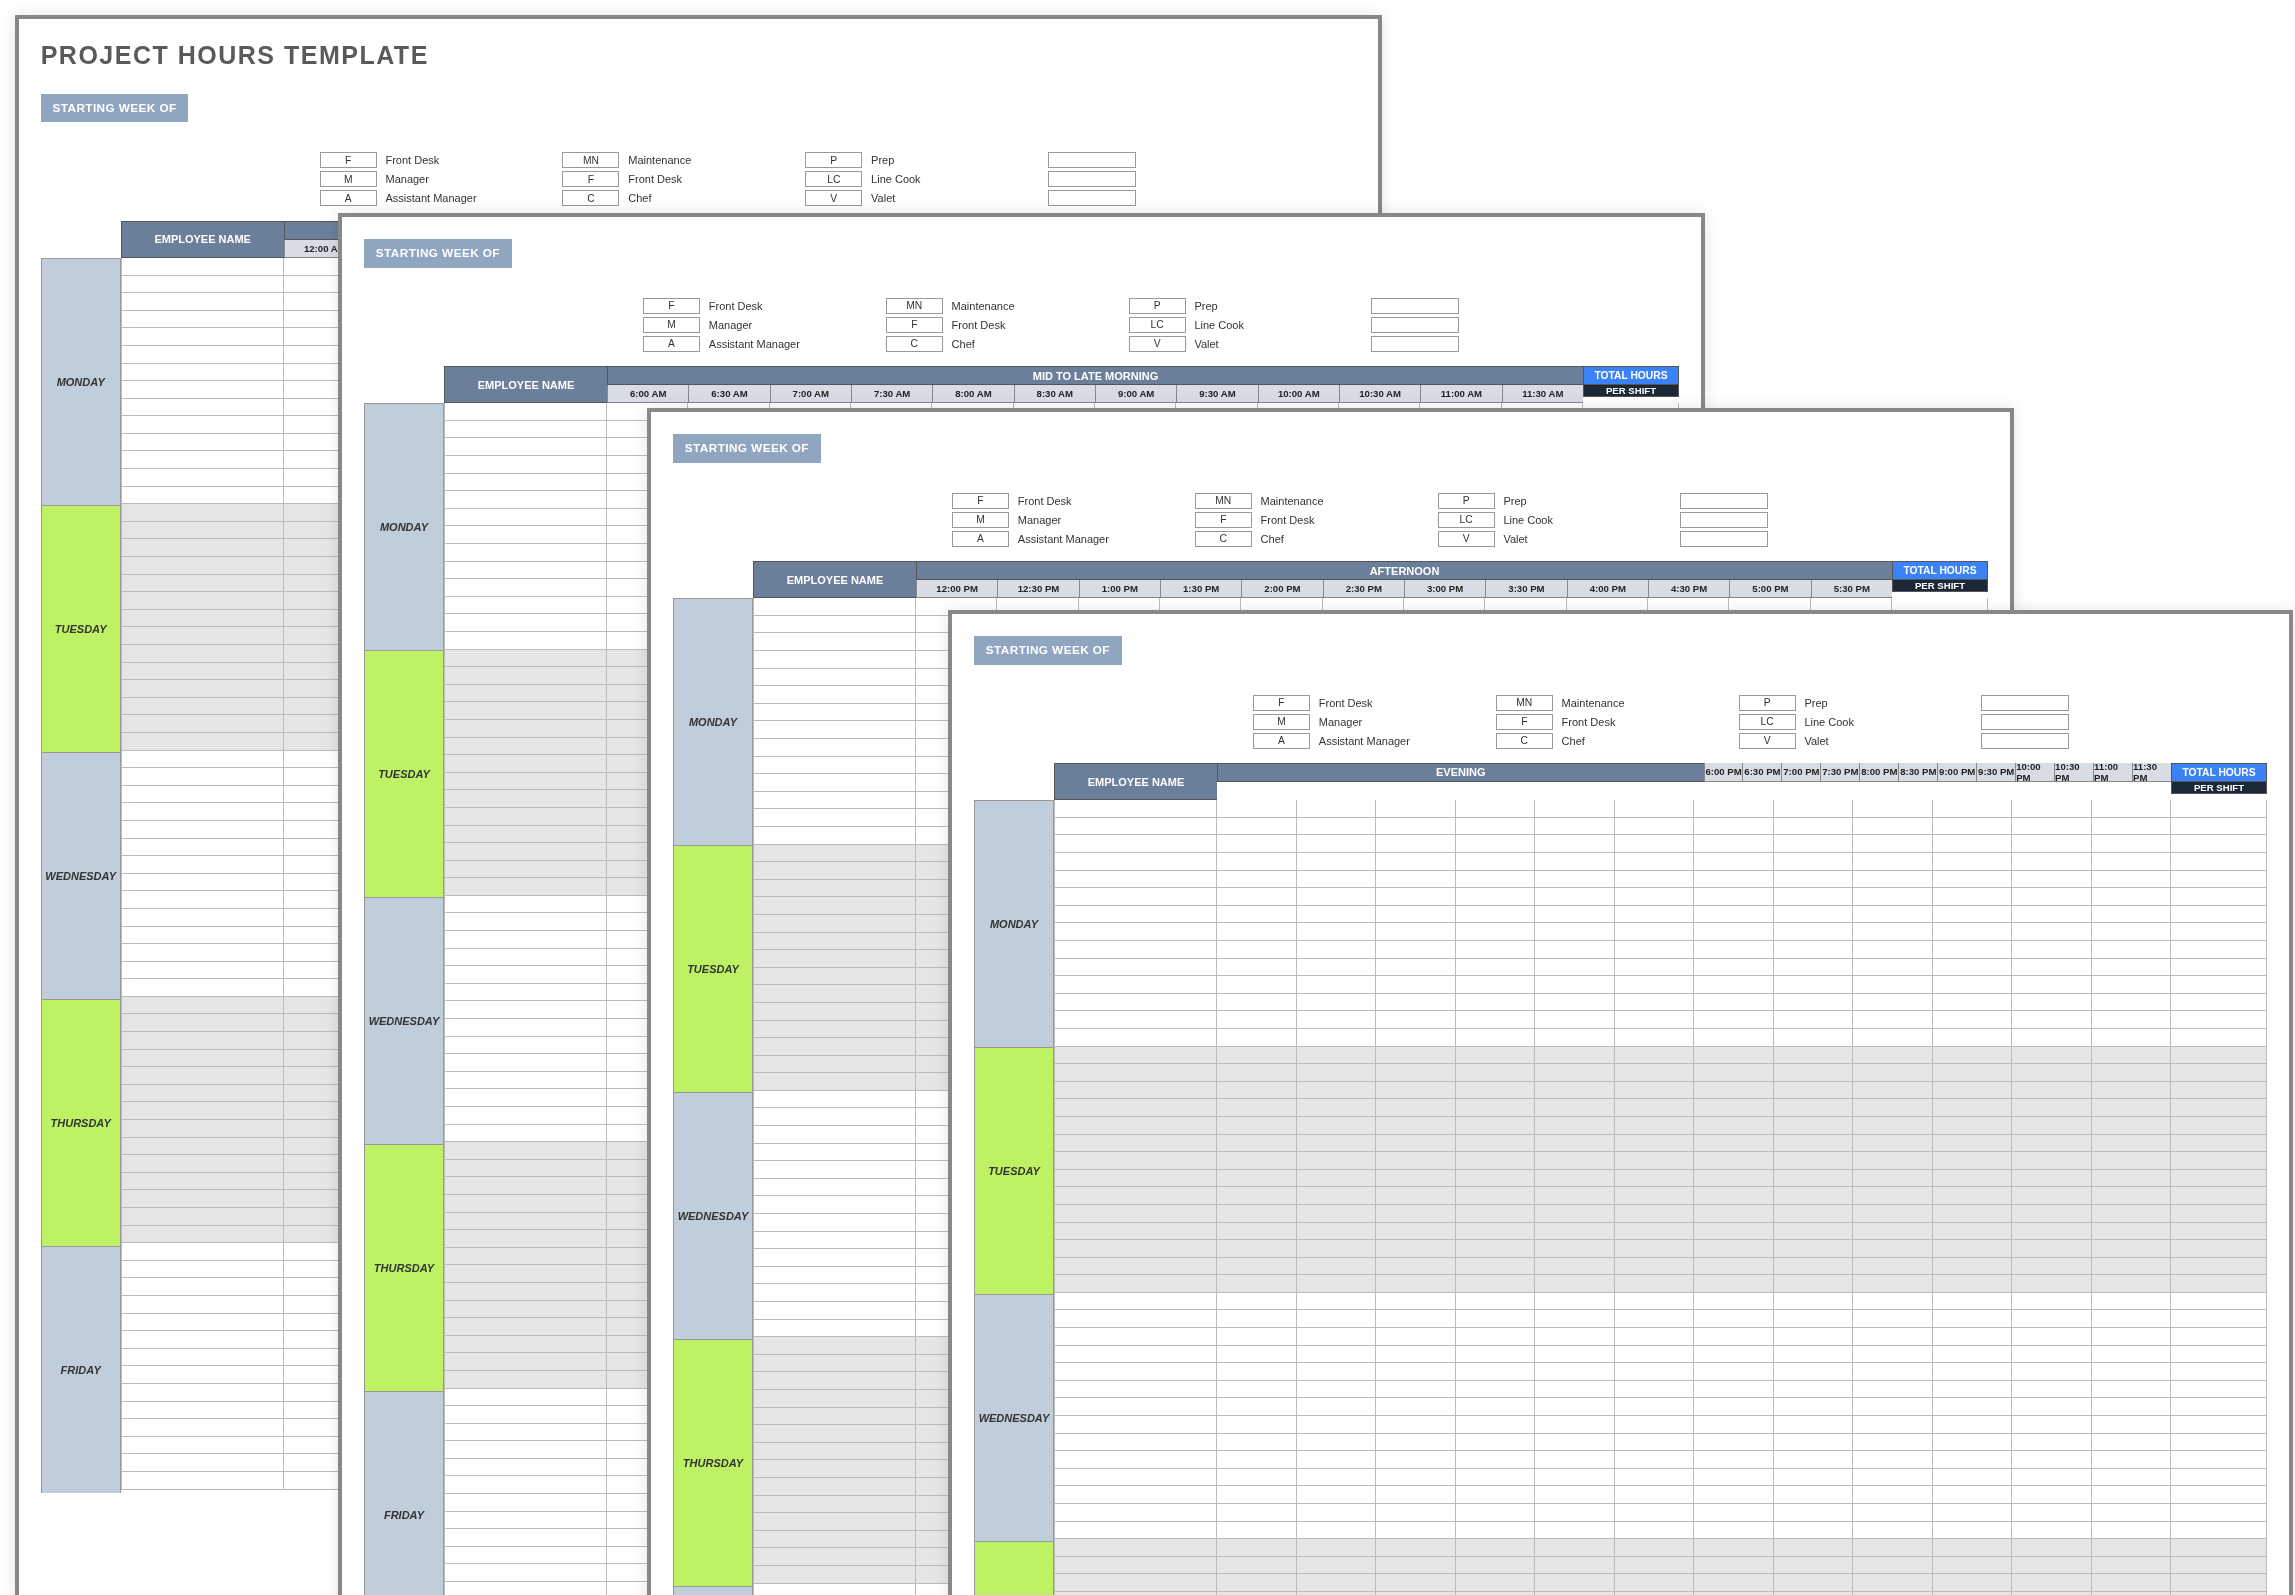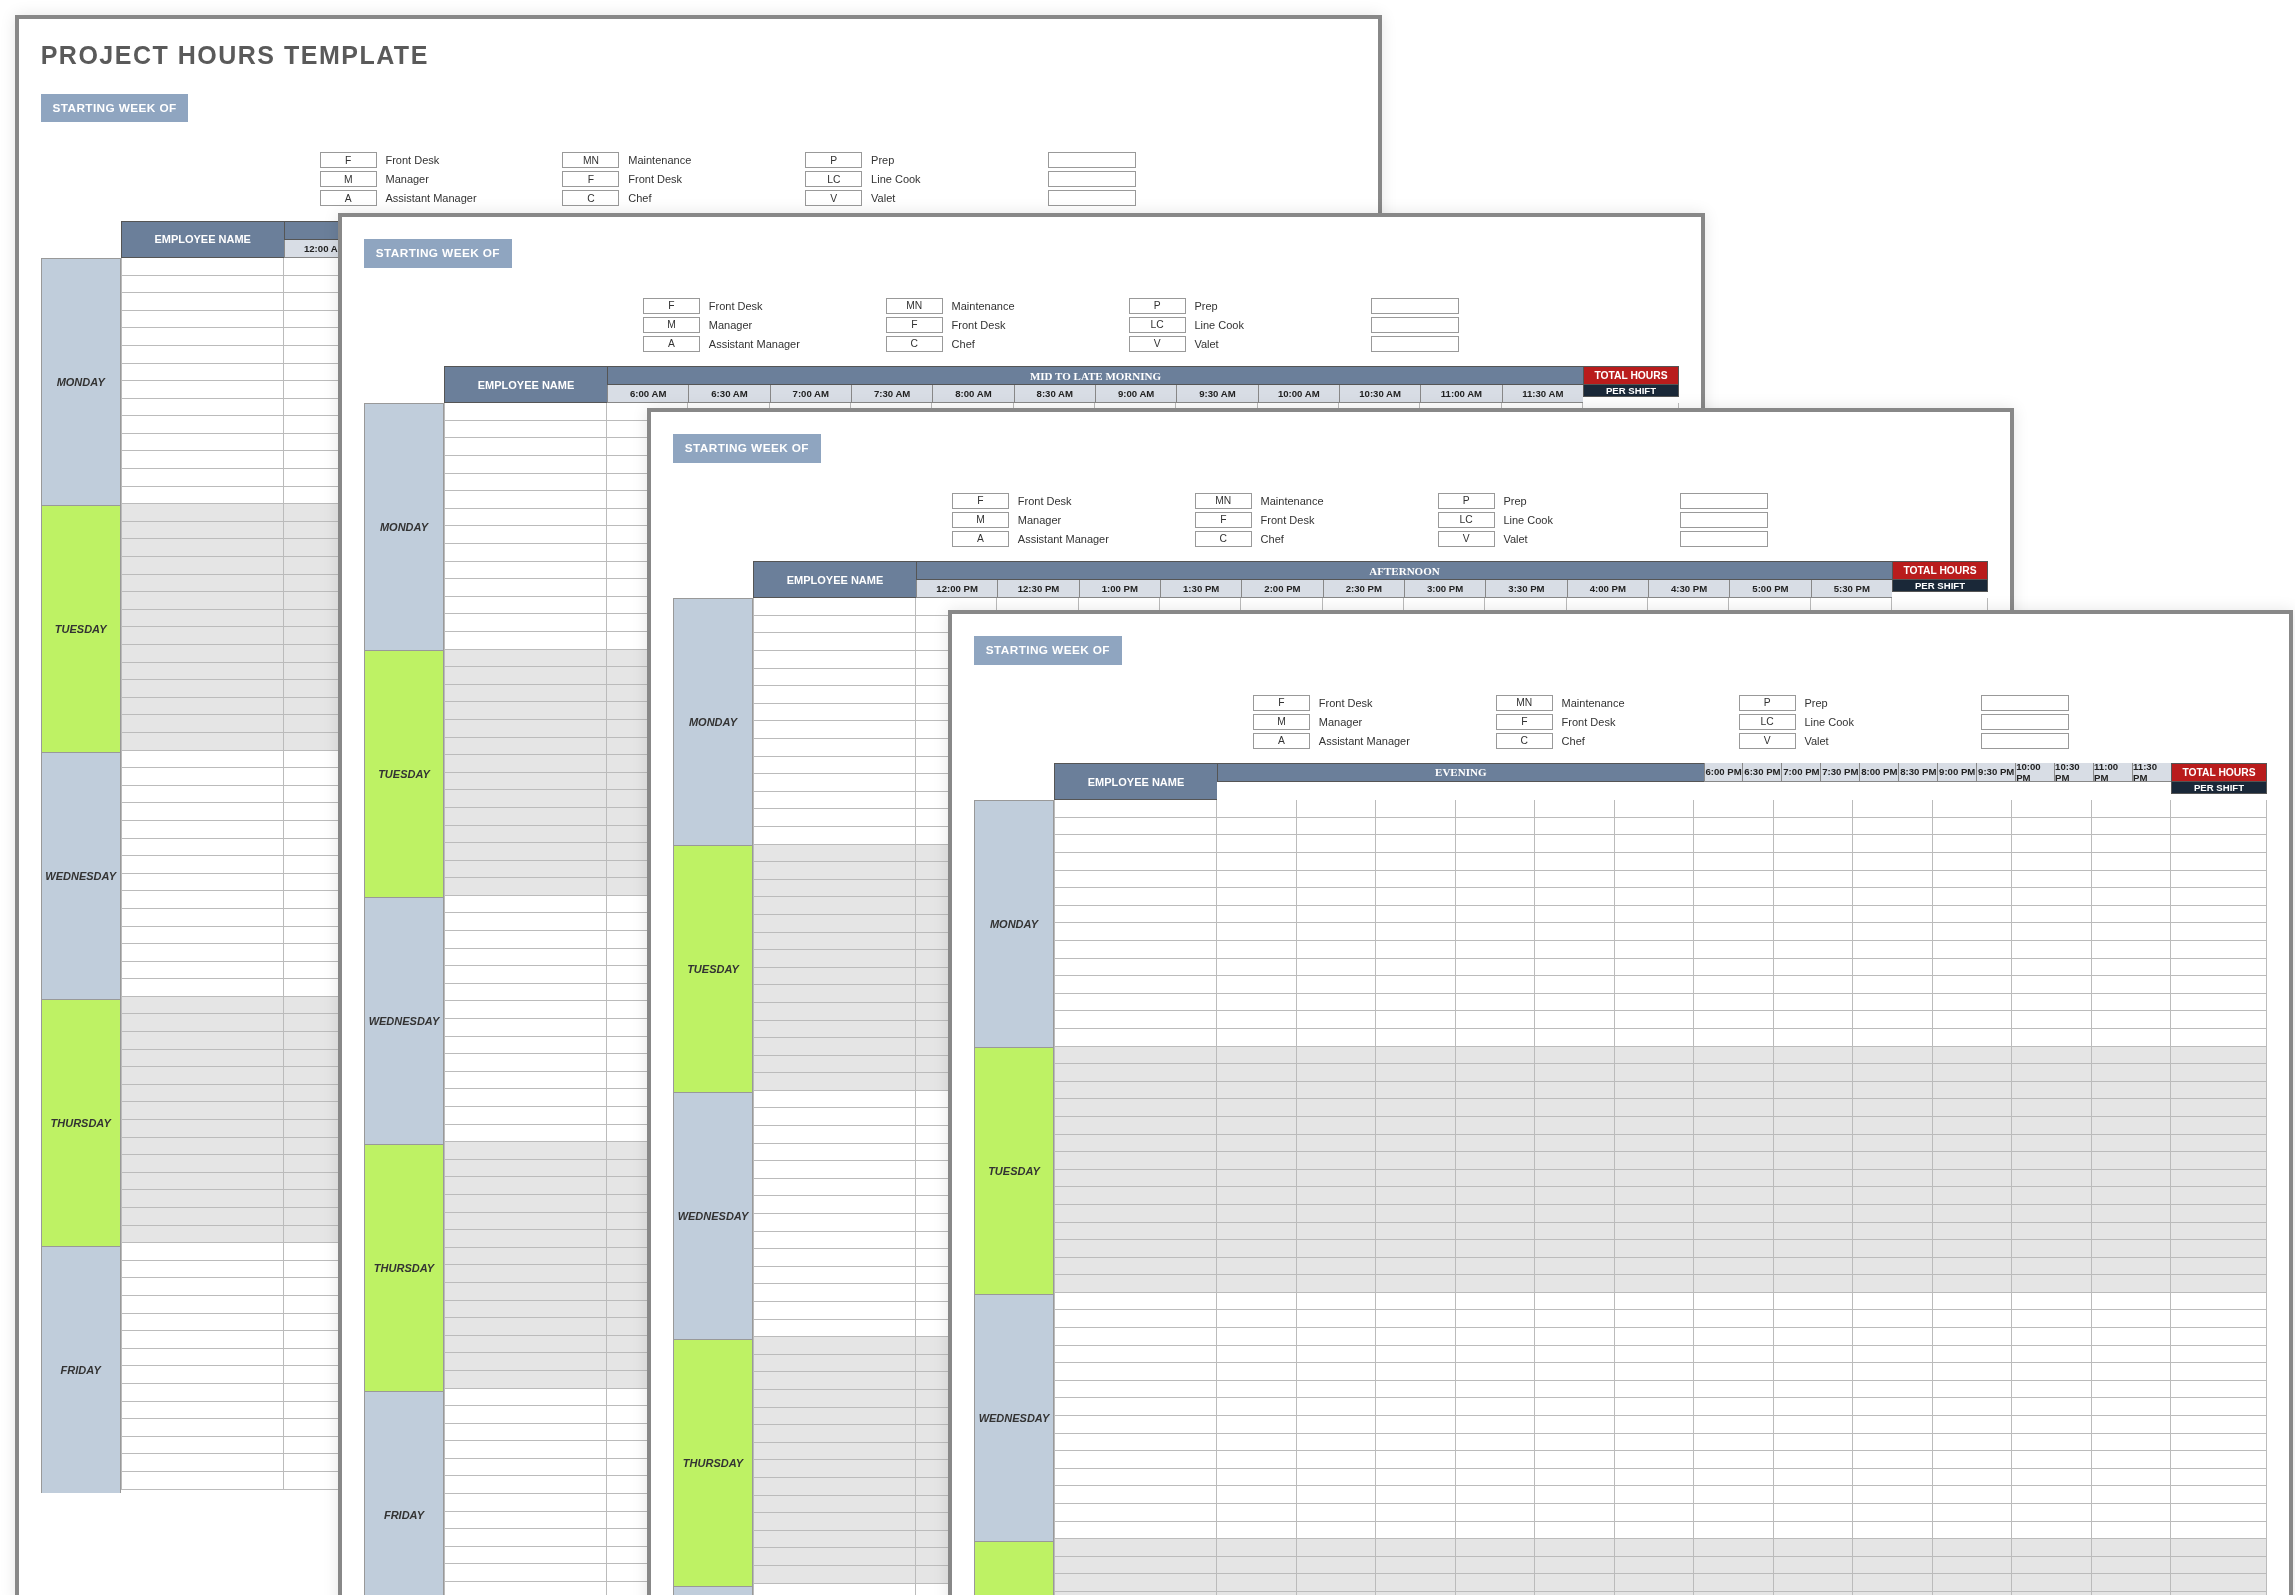"MID TO LATE MORNING" .hdr-period { font-family: Liberation Serif, serif -> none }
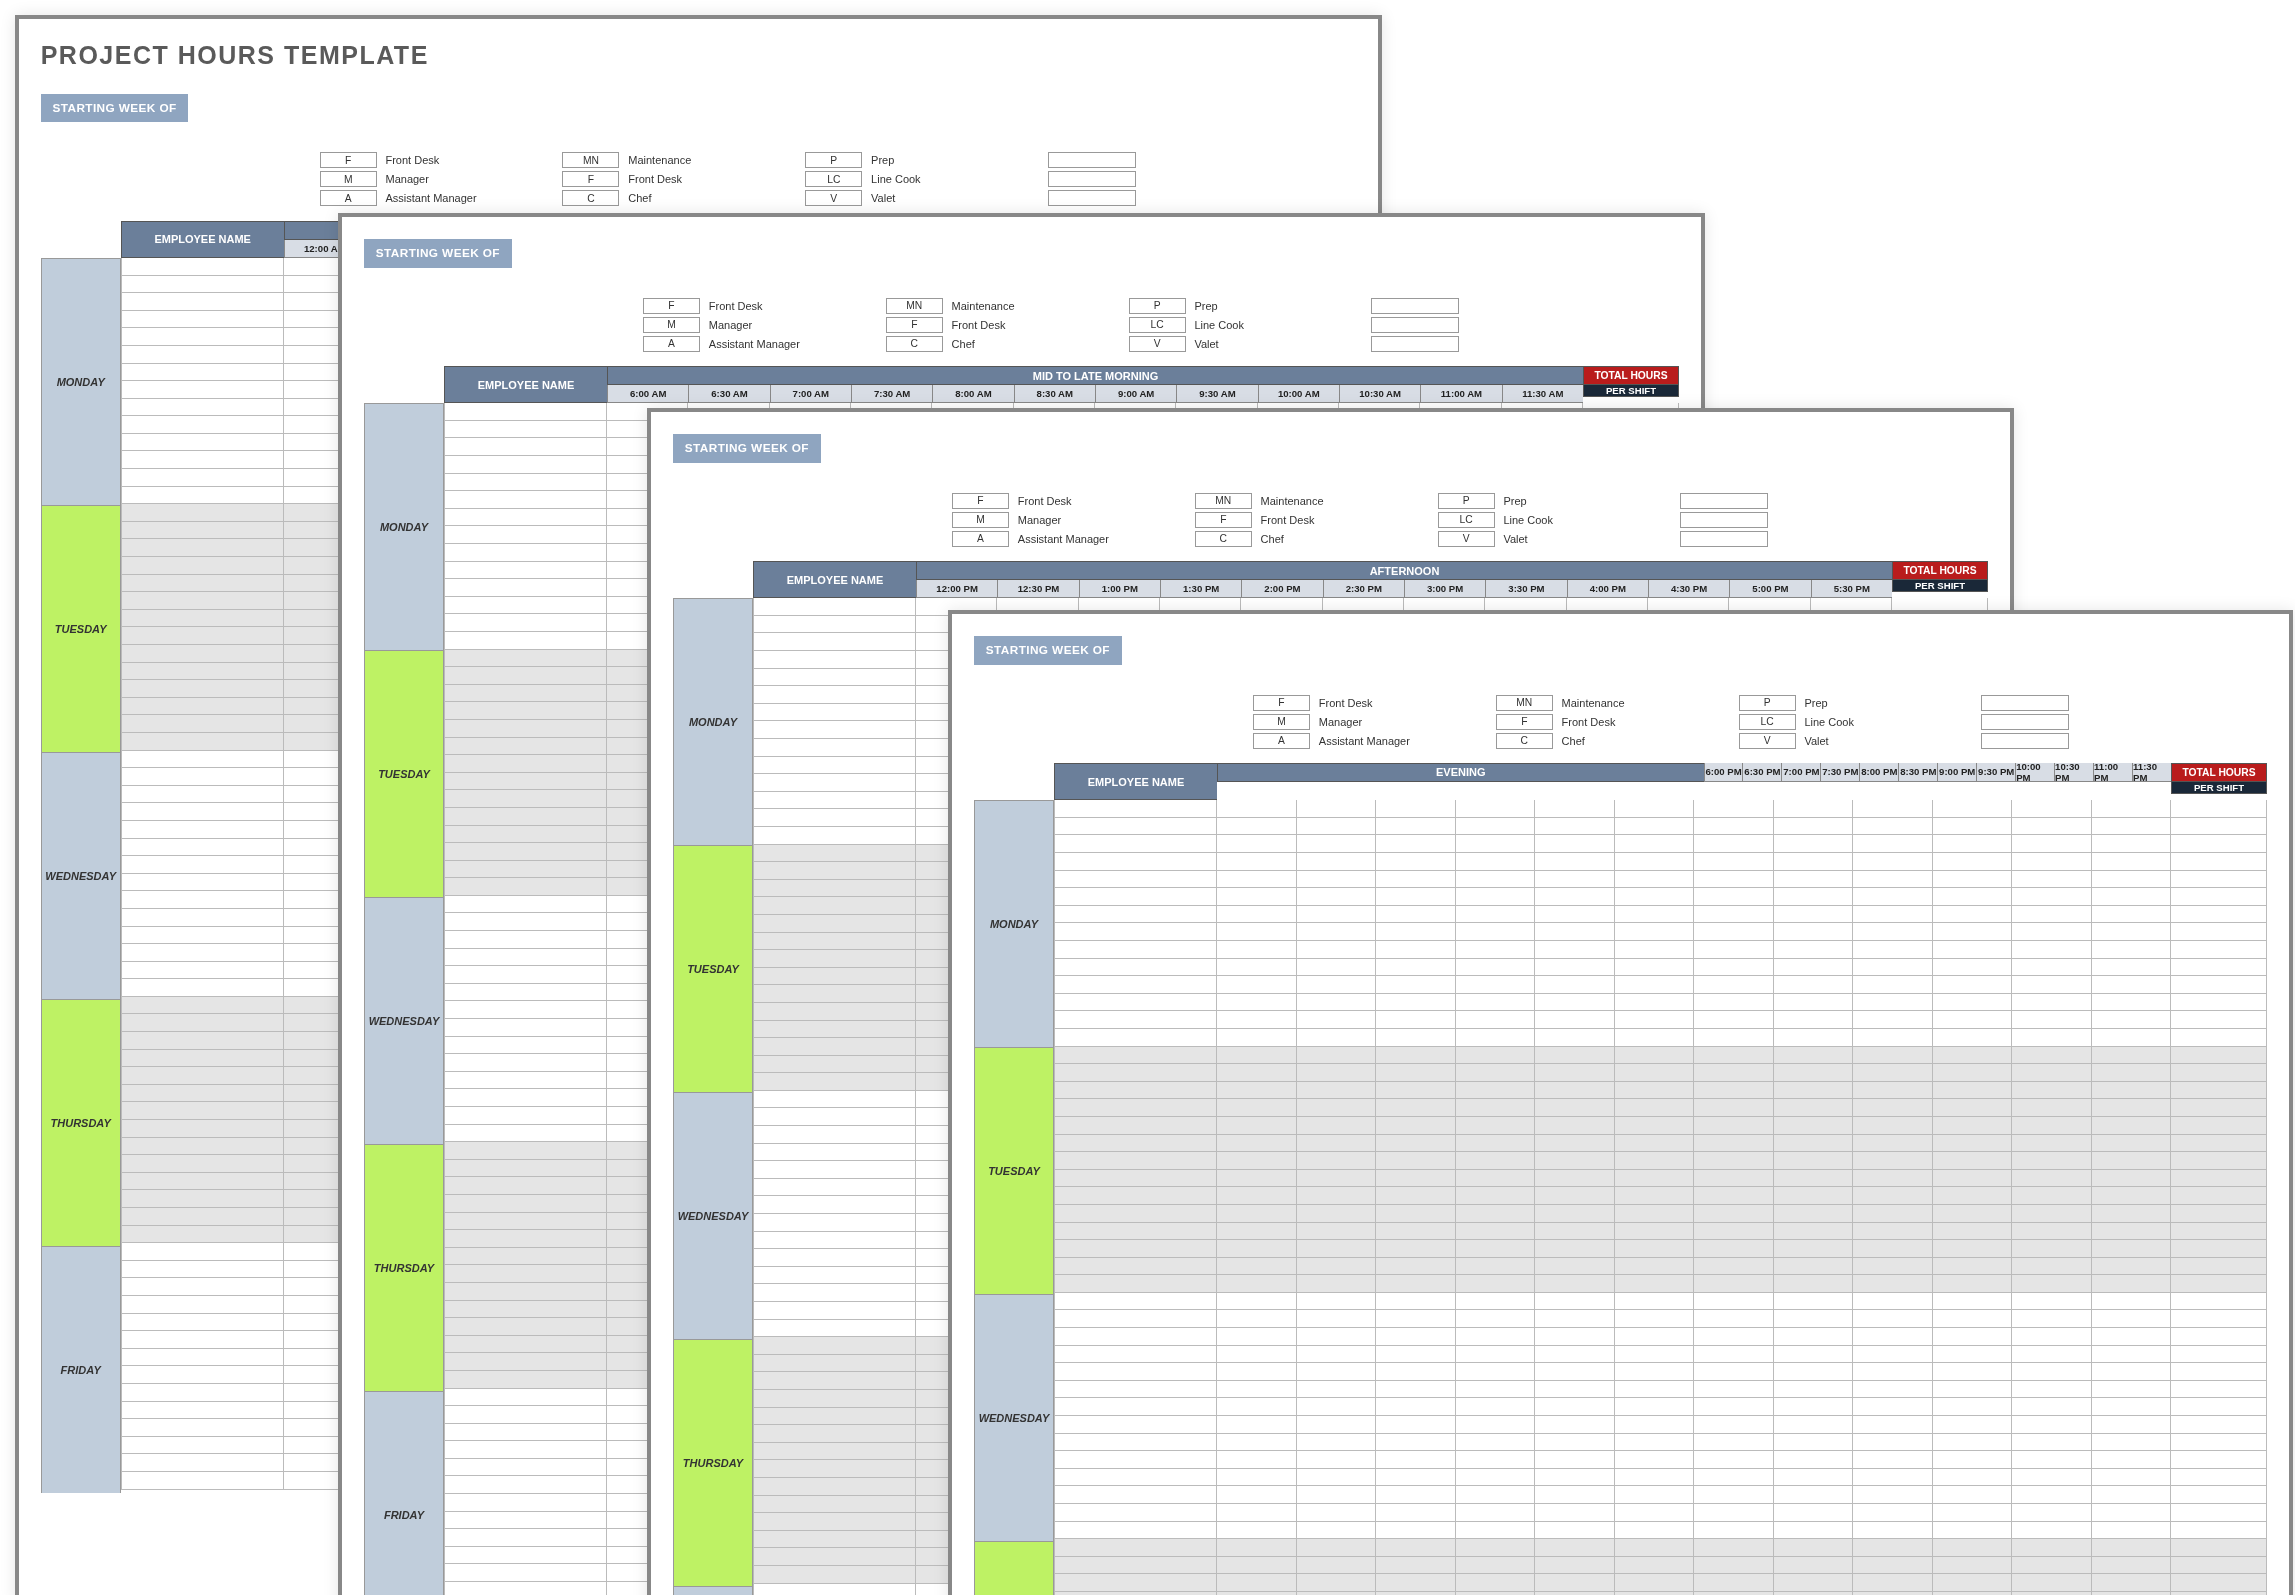"TOTAL HOURS" .hdr-total { background: #b91c1c -> #3b82f6 }
